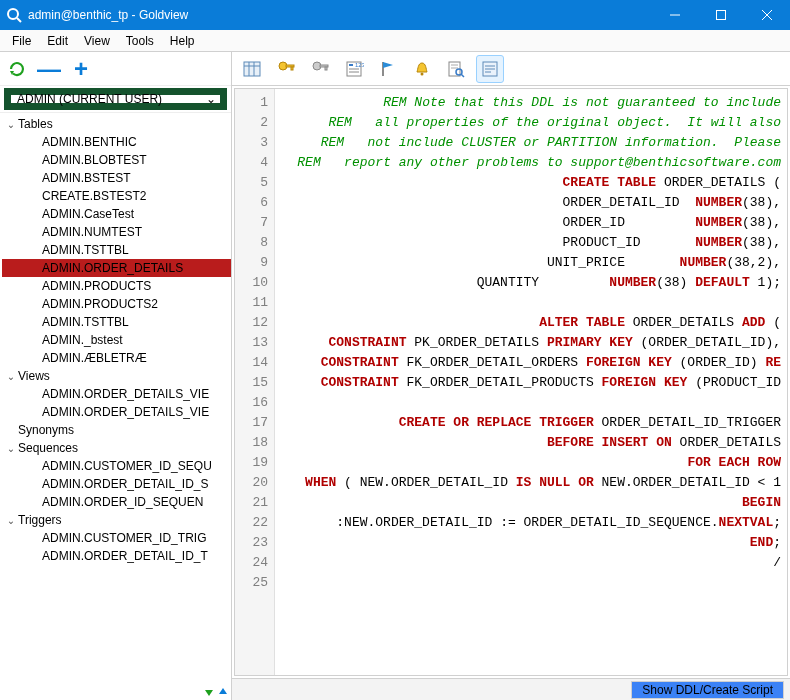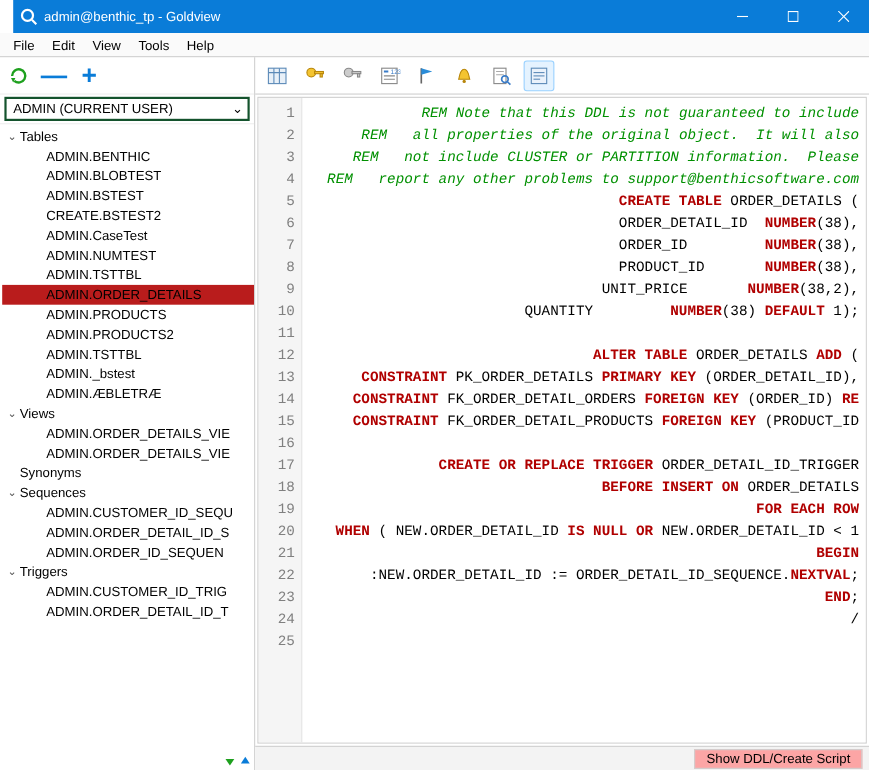"admin@benthic_tp - Goldview" .titlebar { margin-left: 12px -> none }
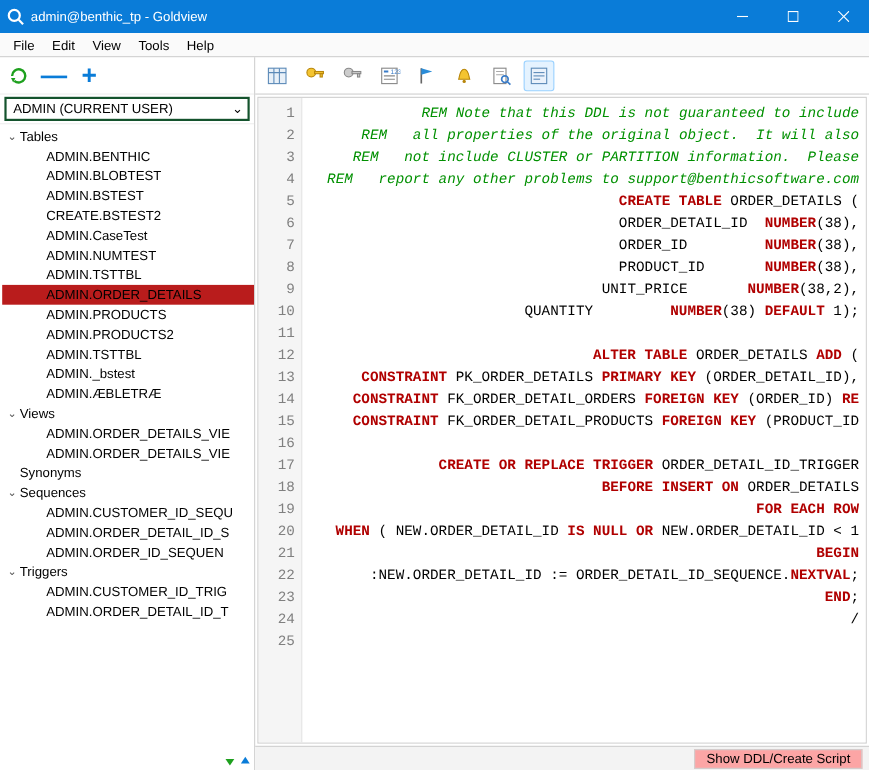"ADMIN (CURRENT USER)" .schema-select { border: 2px solid #14532d -> 7px solid #14532d }
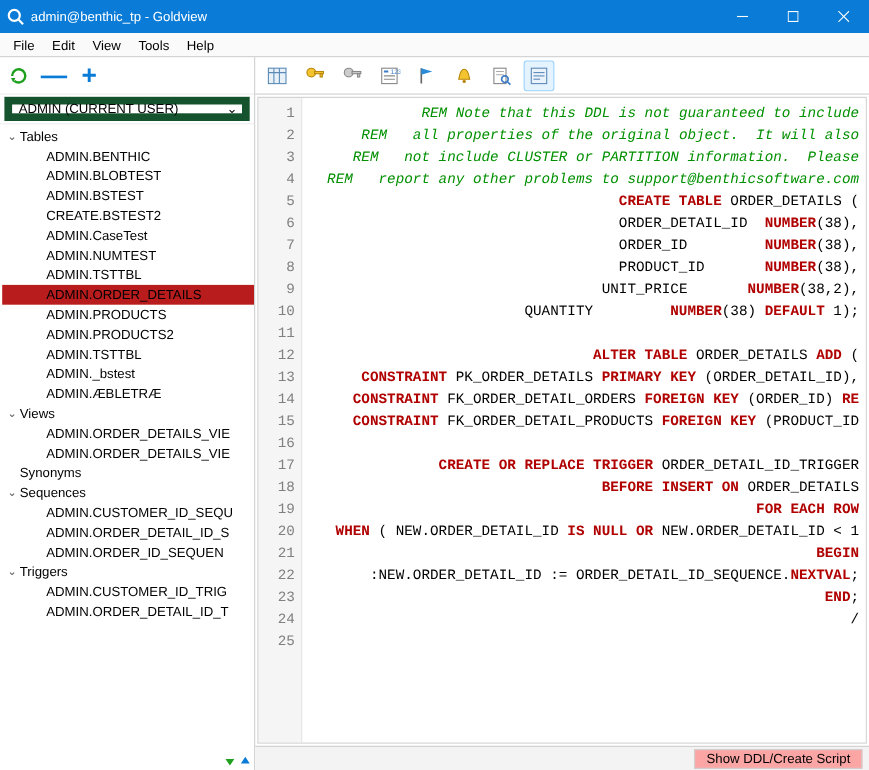"Show DDL/Create Script" .statusbar .cell { background: #fca5a5 -> #3b82f6 }
